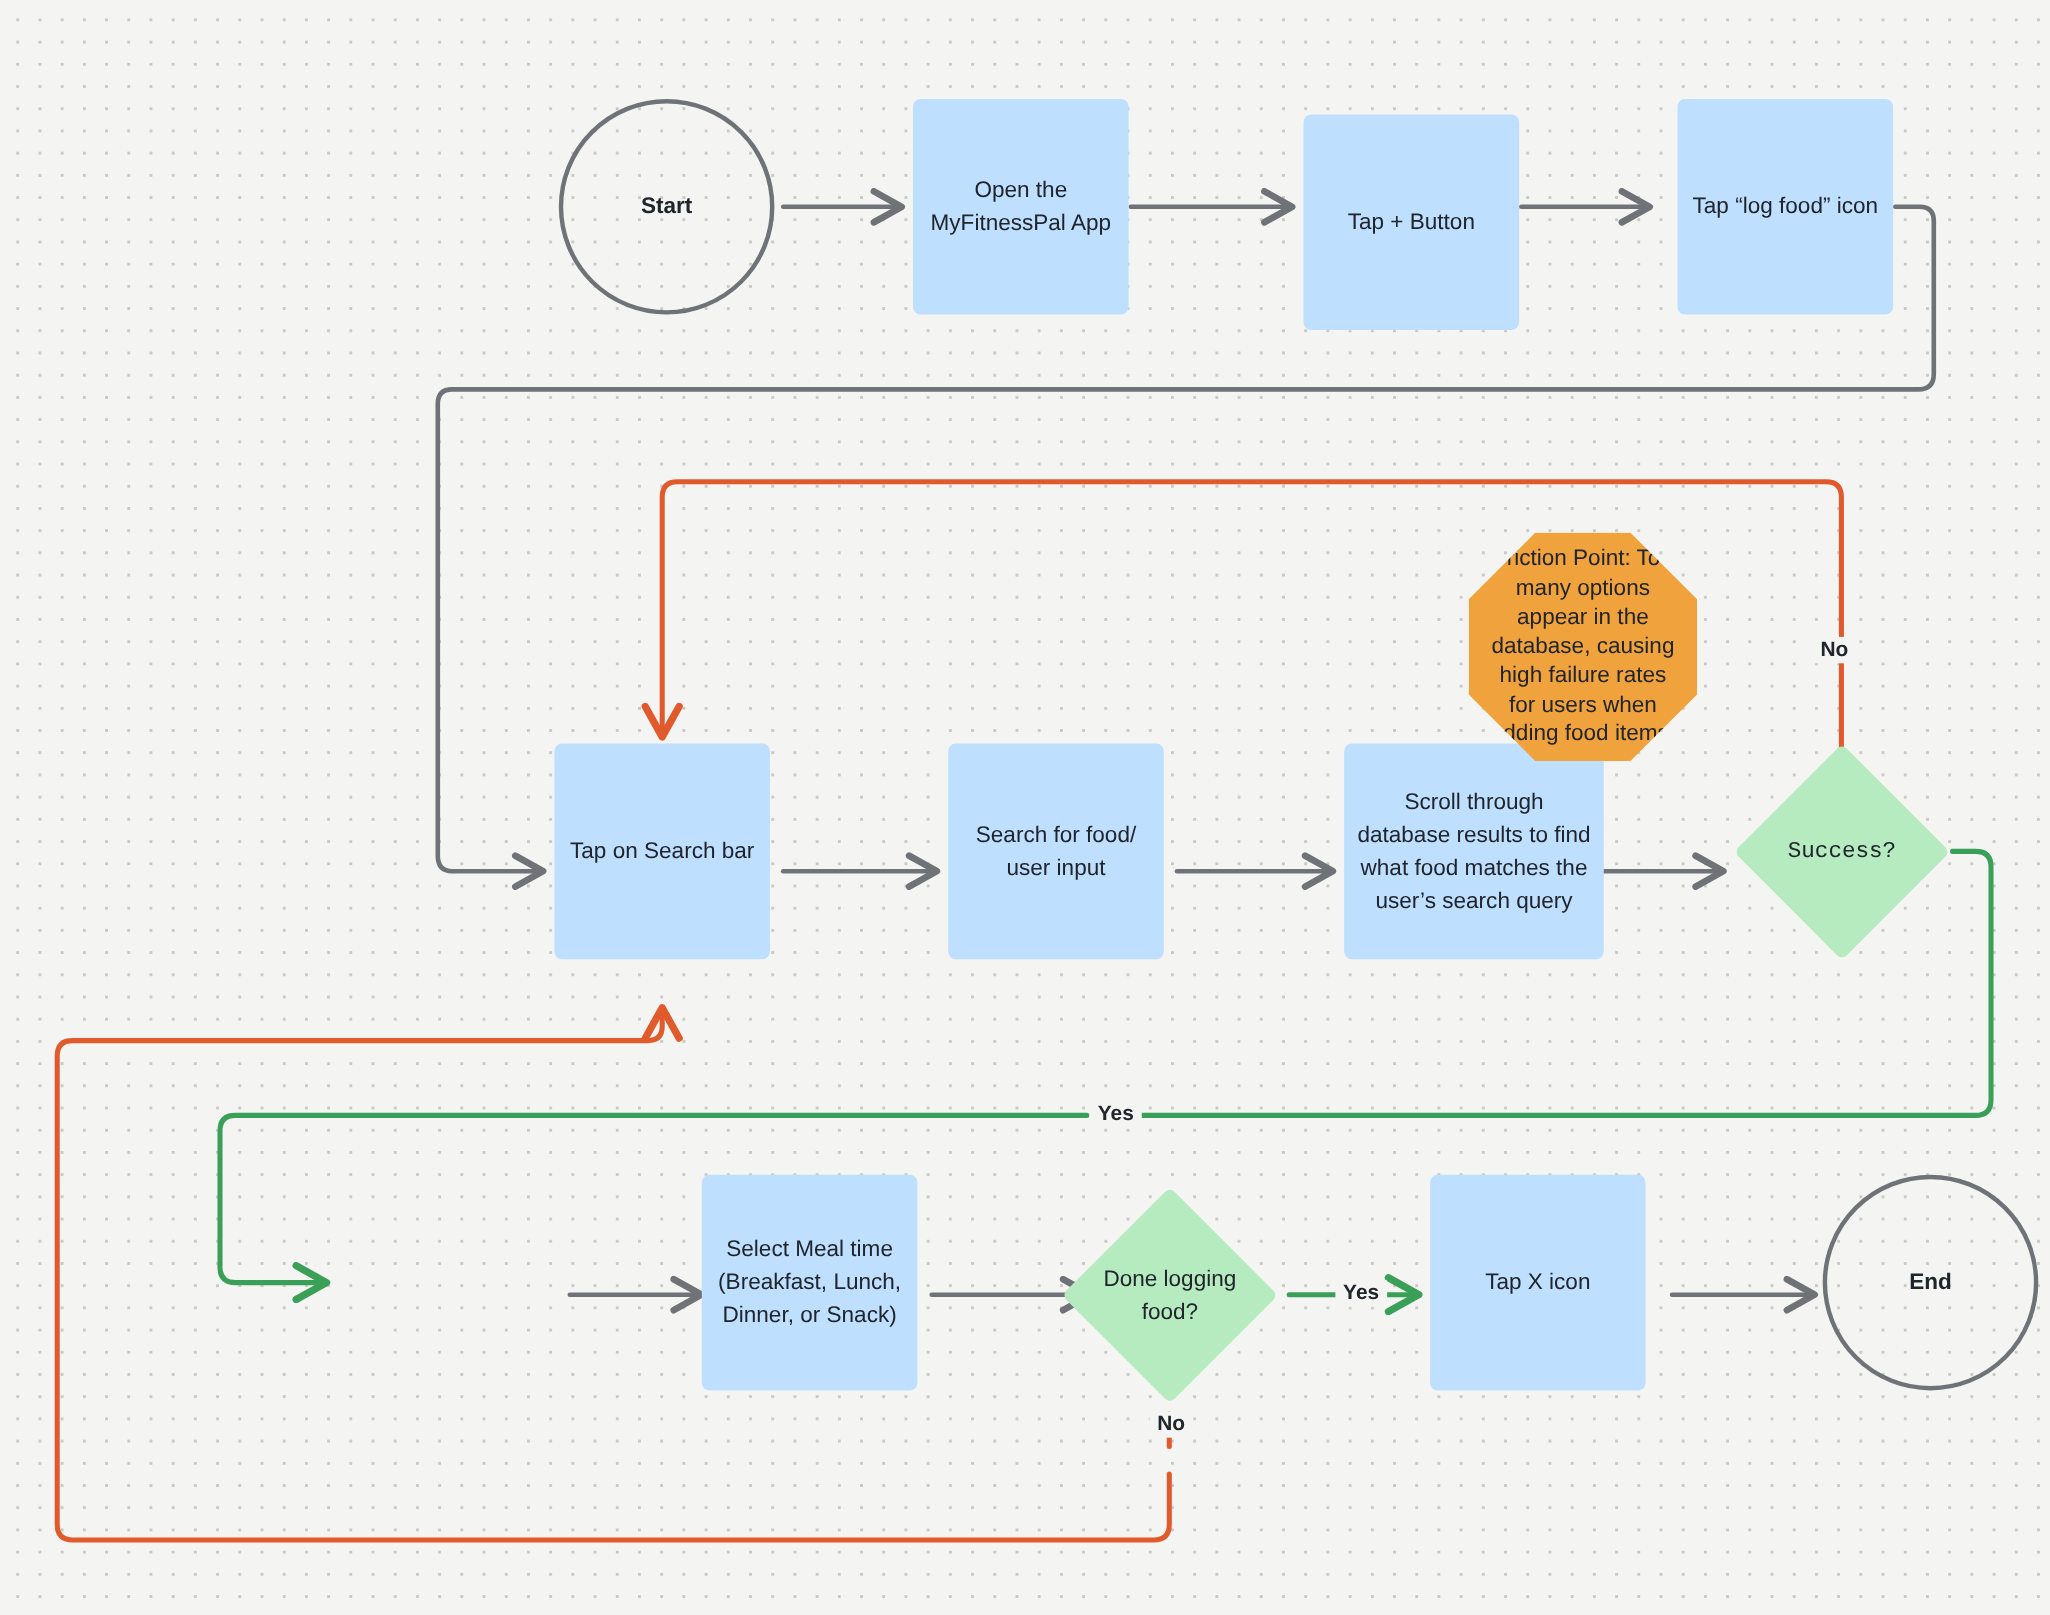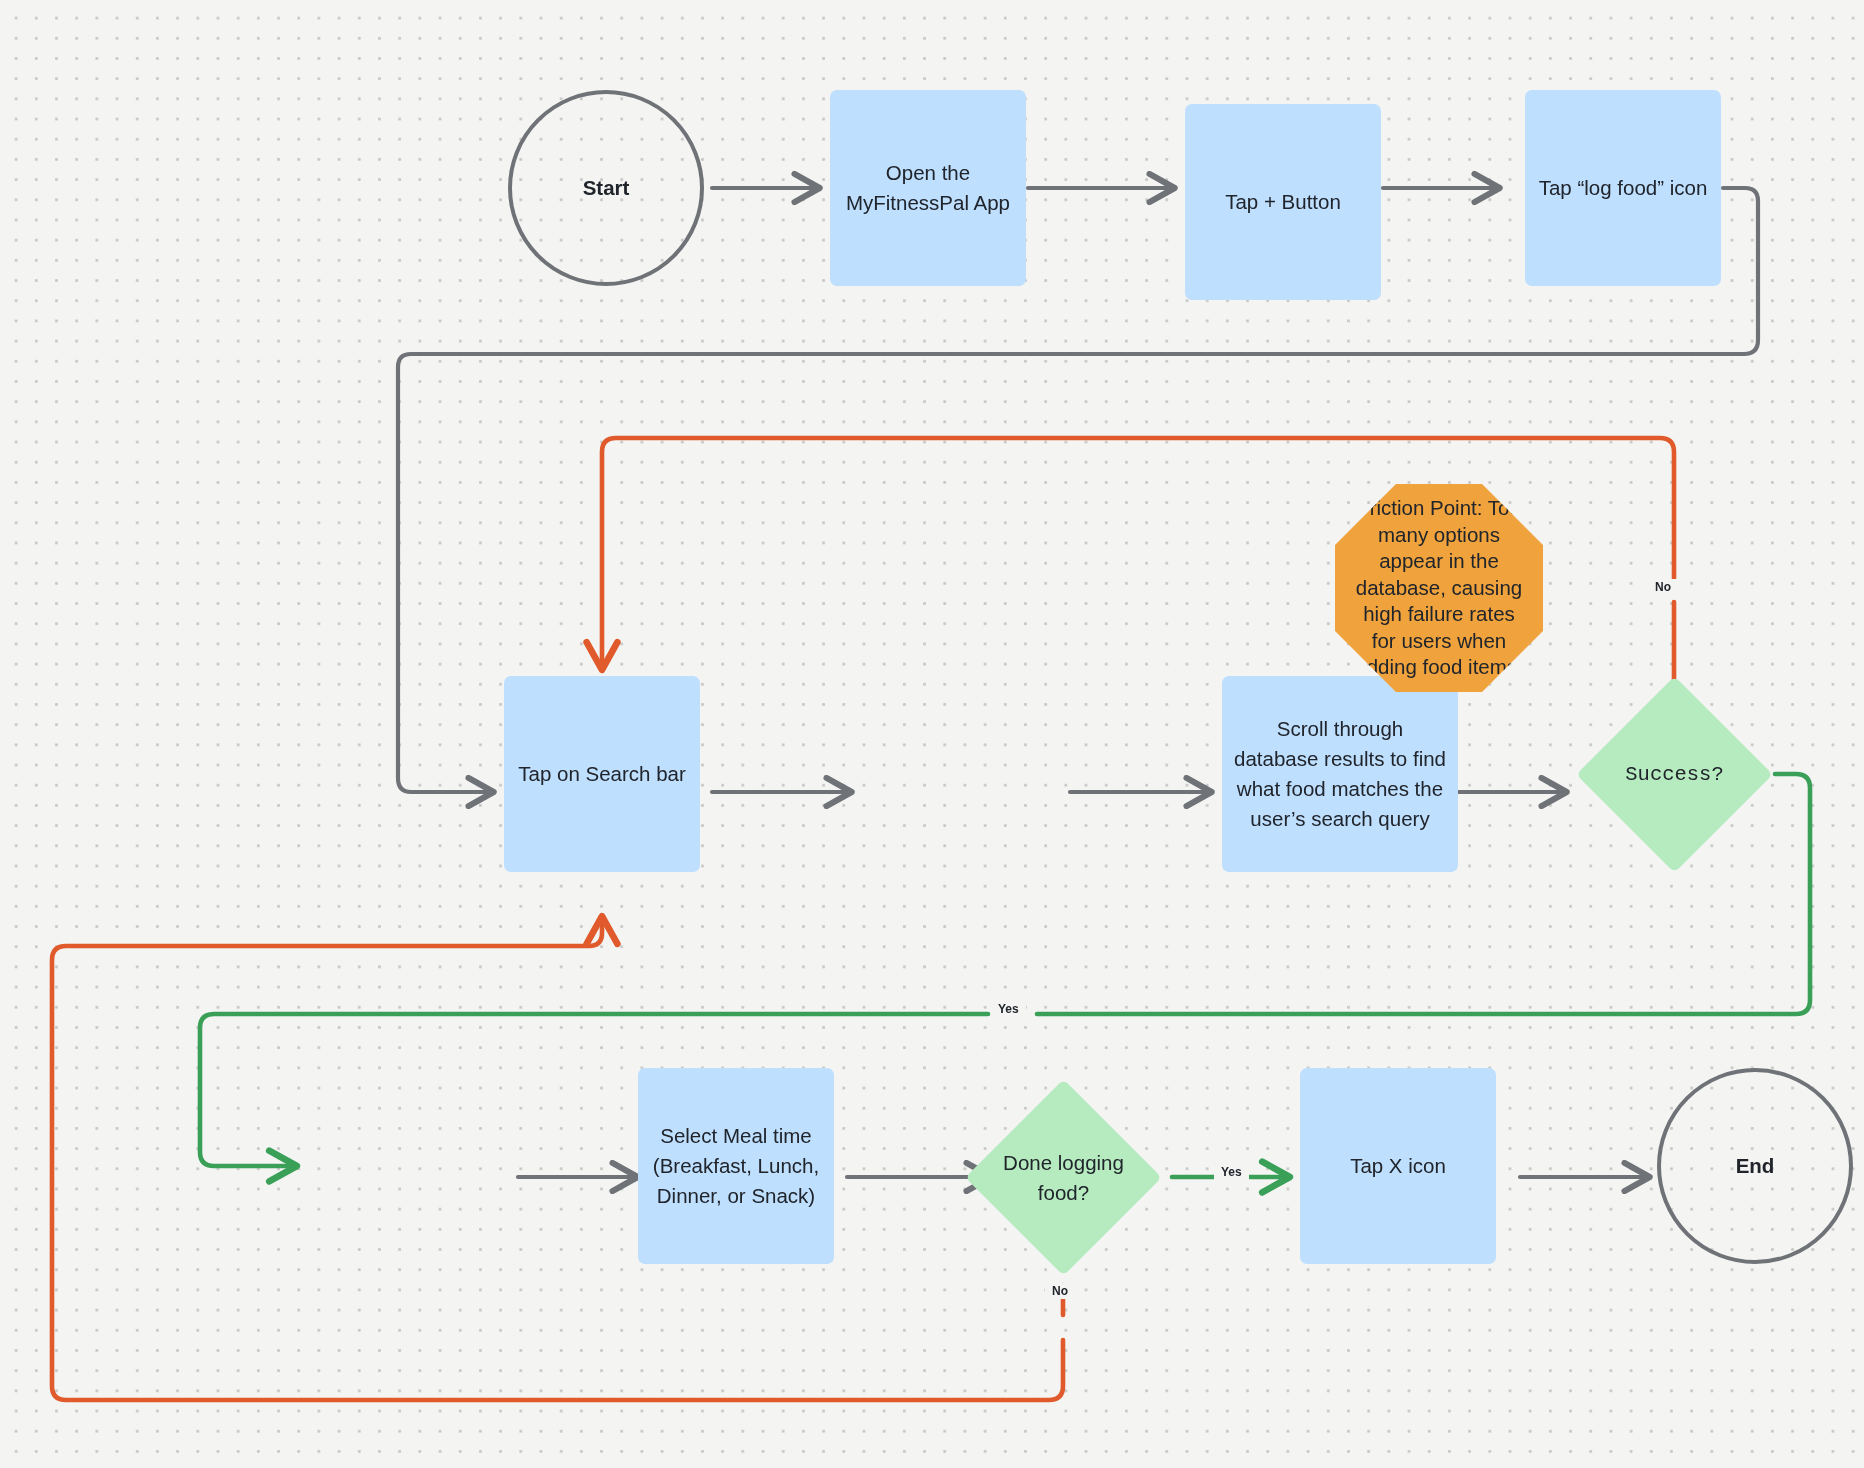"No" .edge-label { font-size: 12px -> 19px }
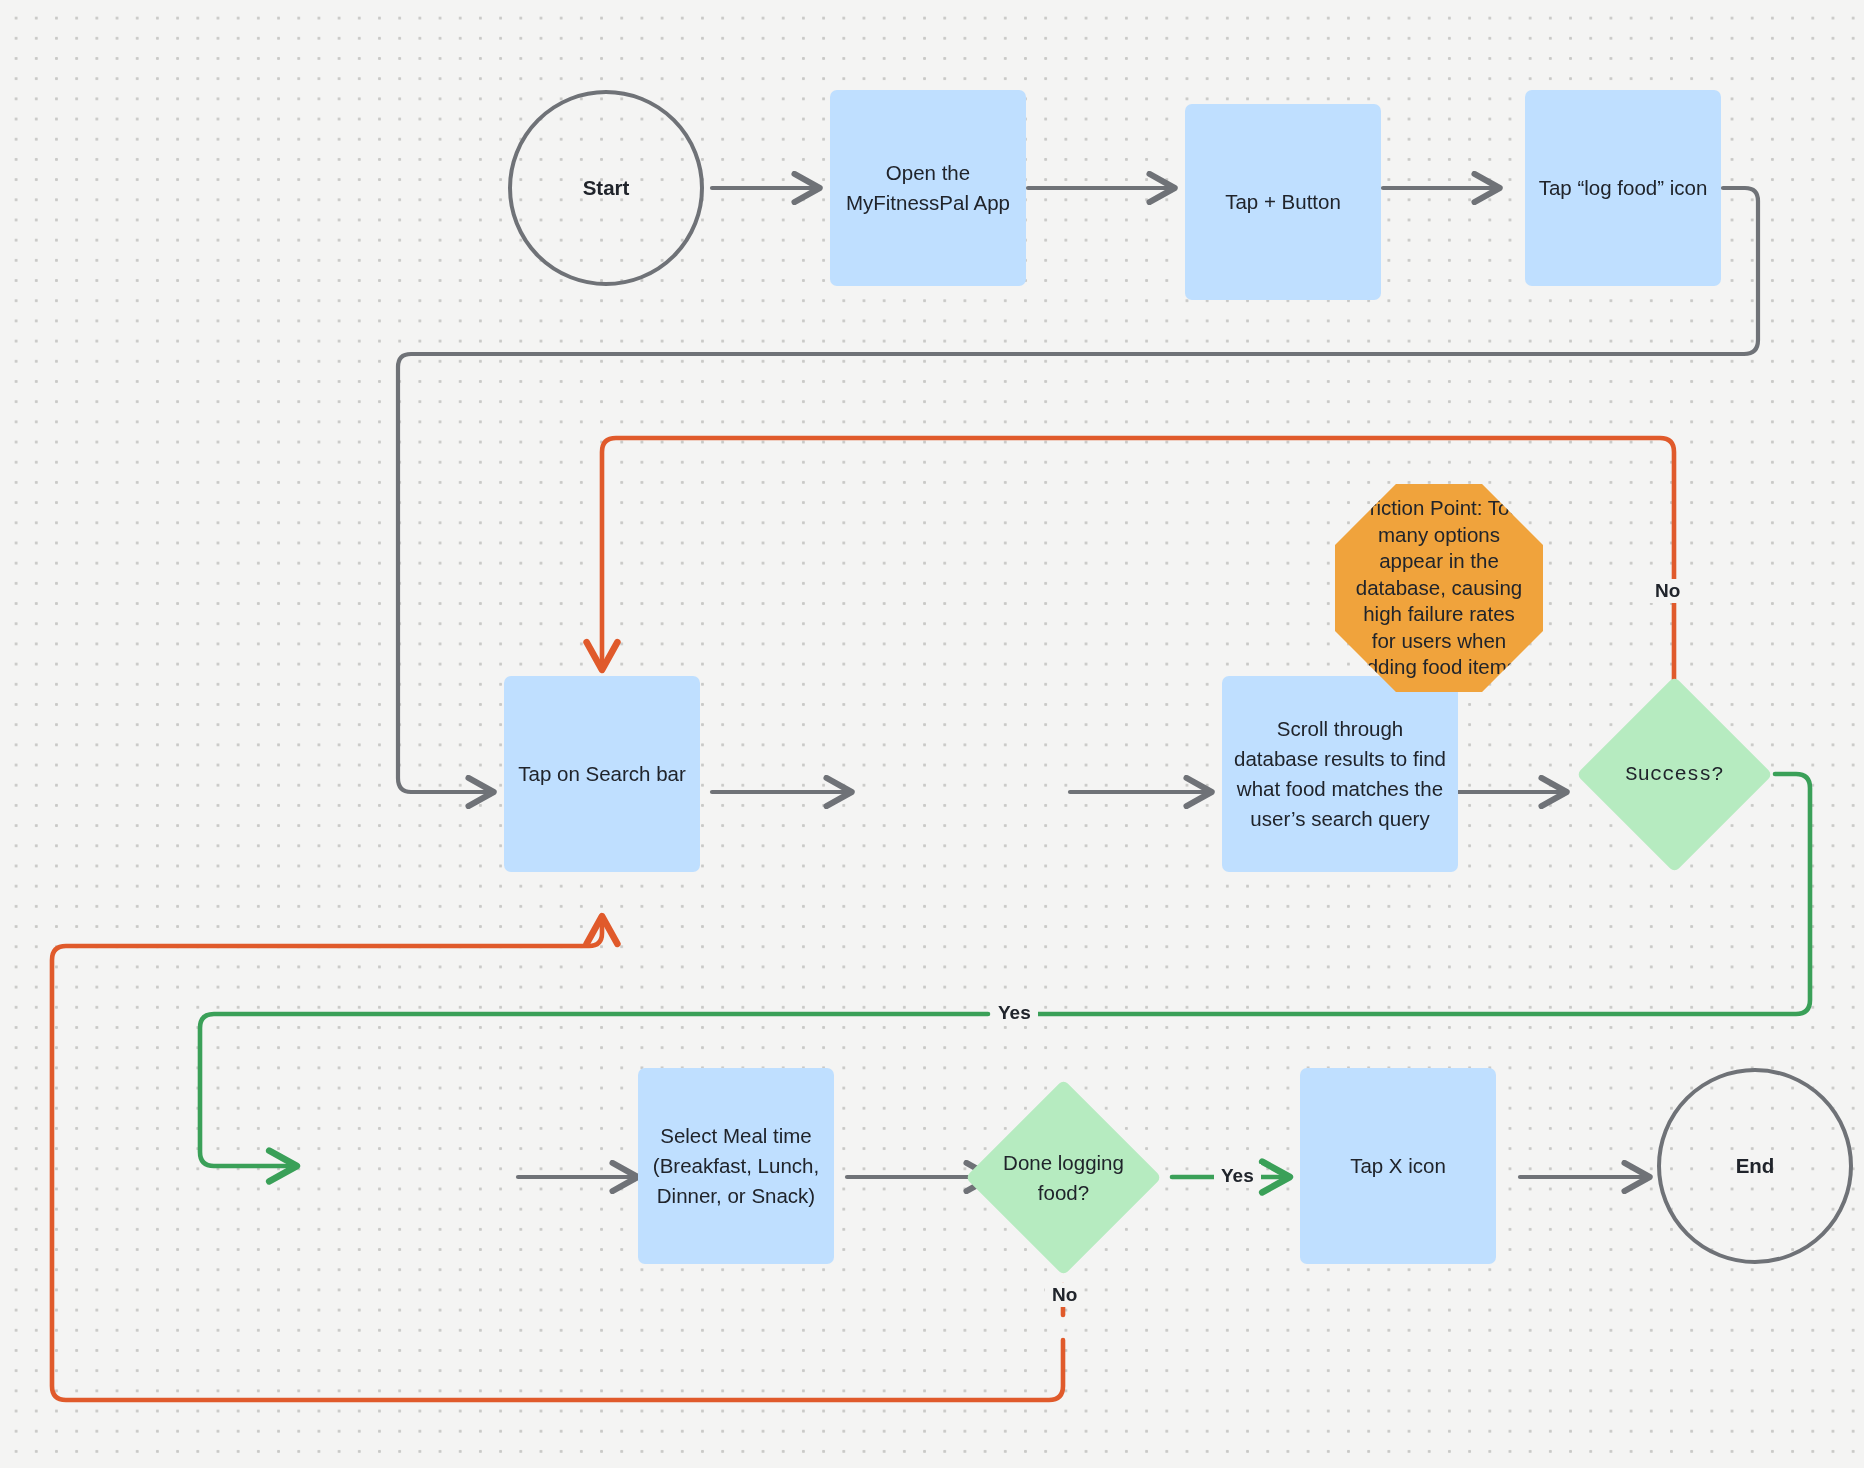"Search for food/ user input" div.node { html: none -> <div> <span>Search for food/ user input</span> </div> }
